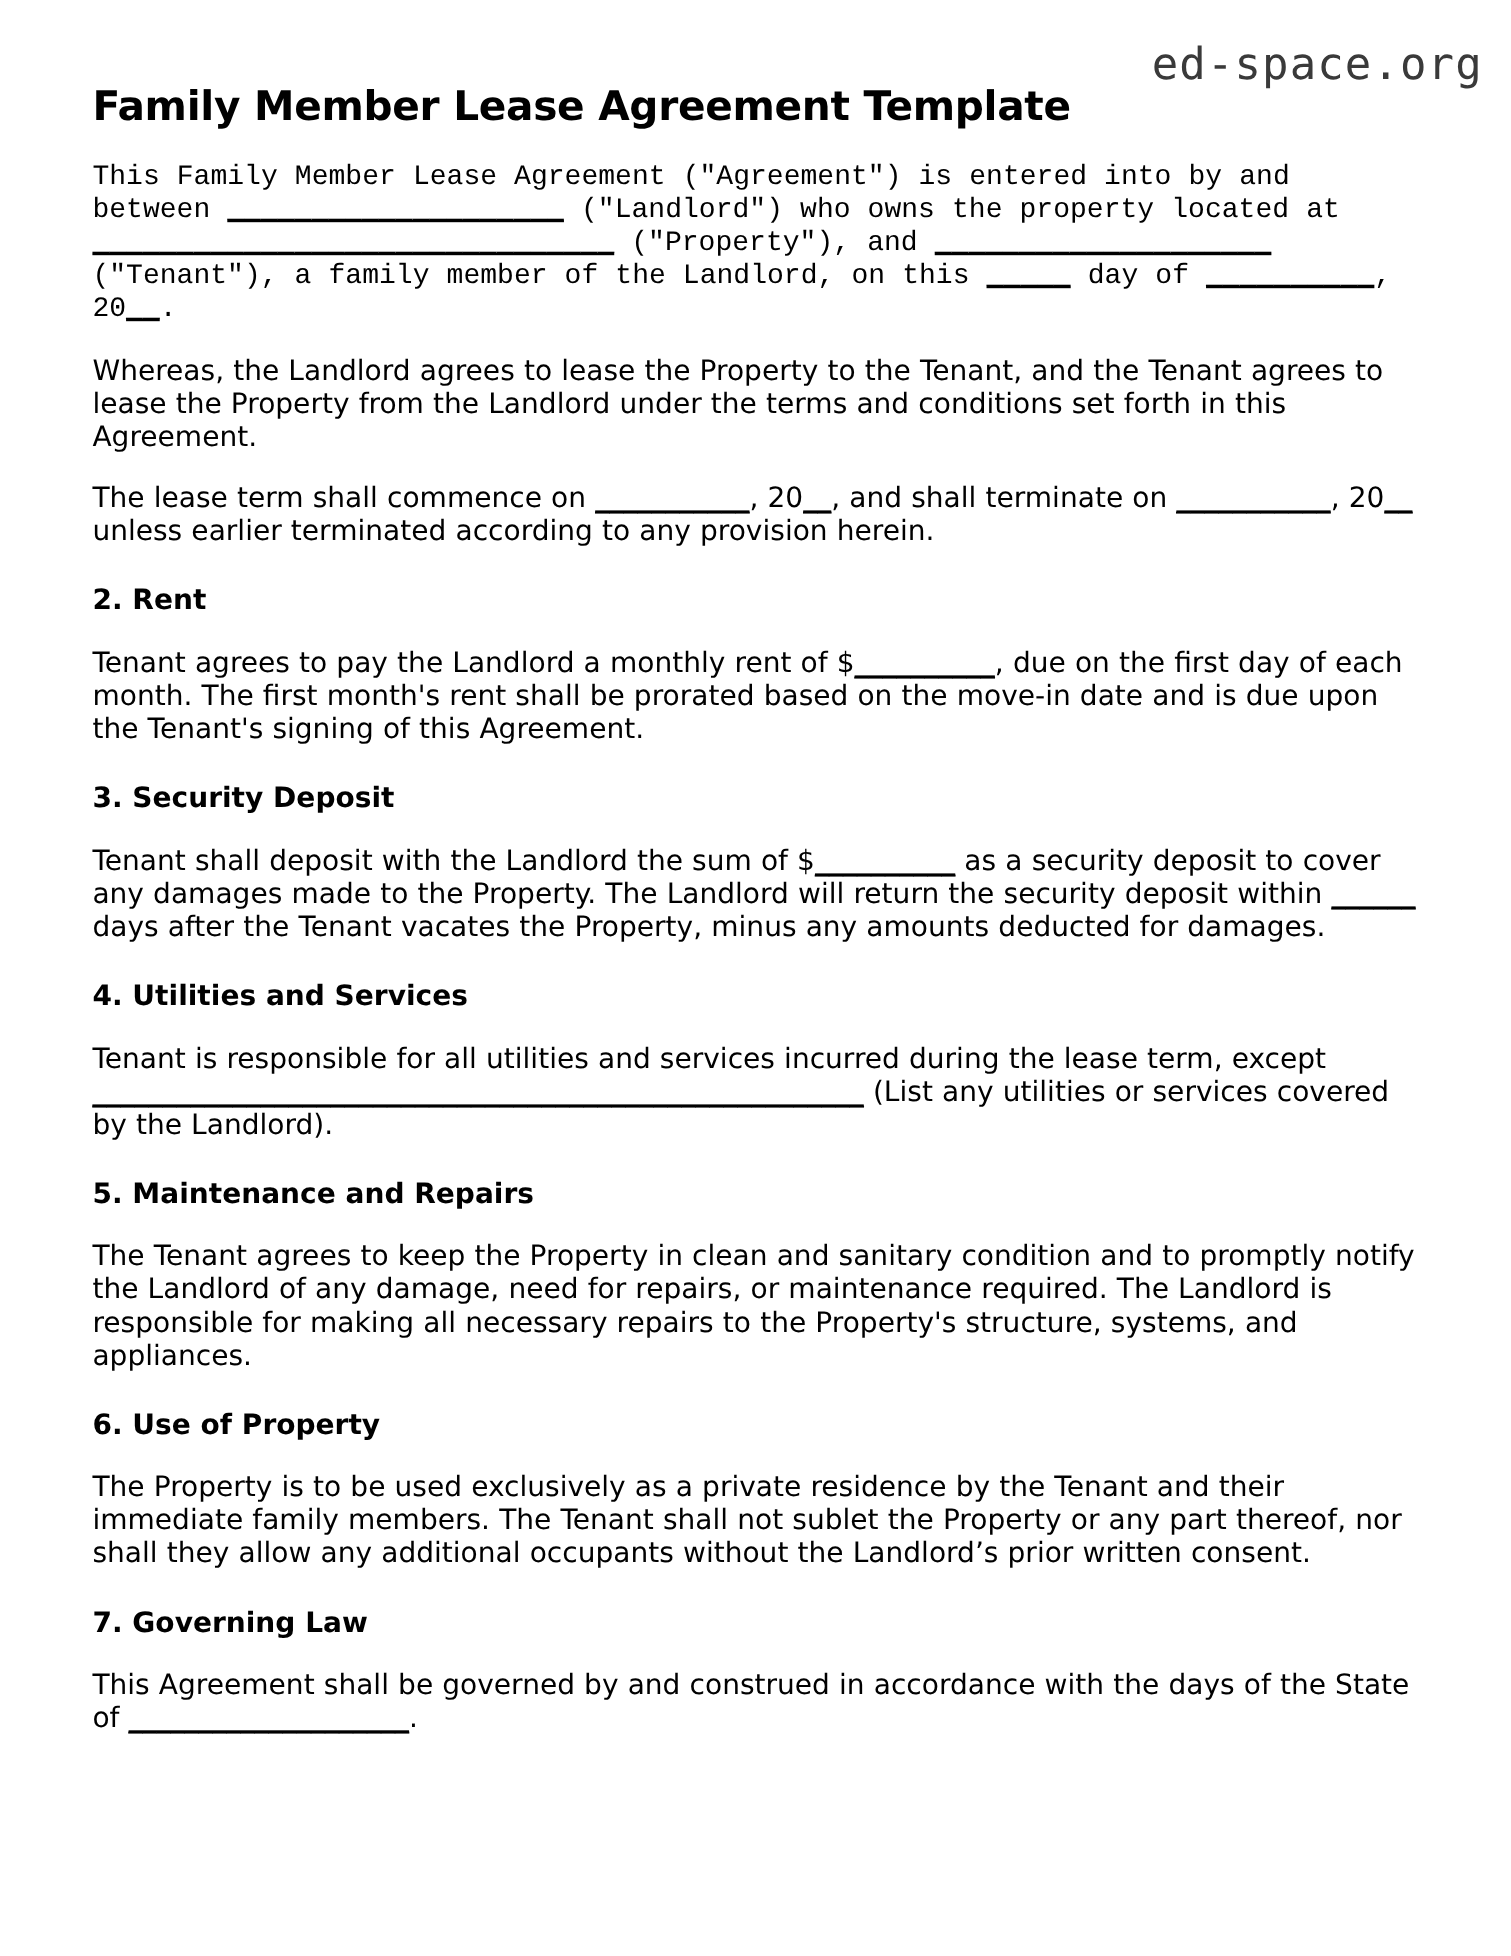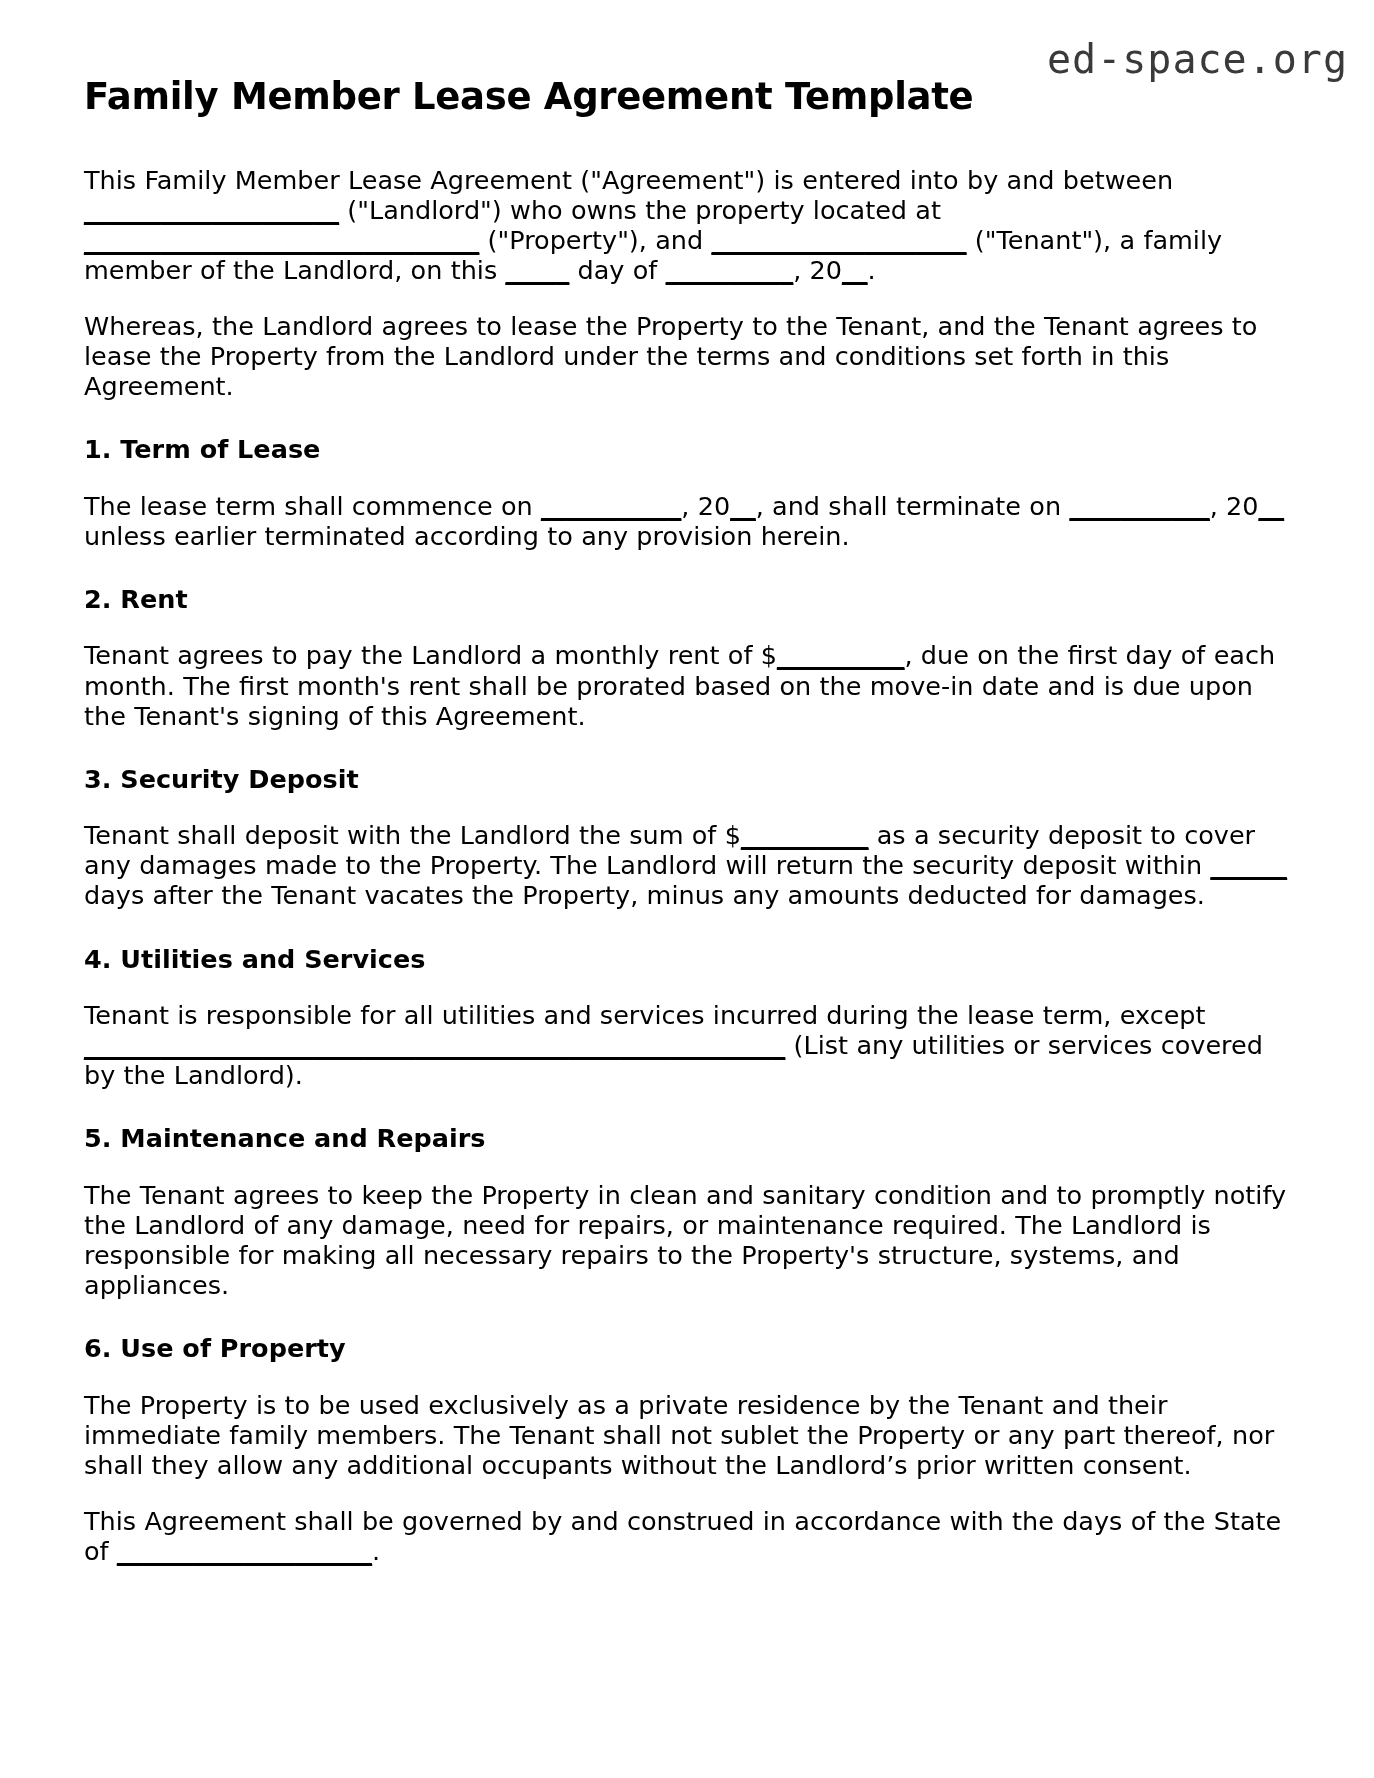"This Family Member Lease Agreement" p.para.first { font-family: none -> Liberation Mono, monospace; margin-top: 46px -> 27px }
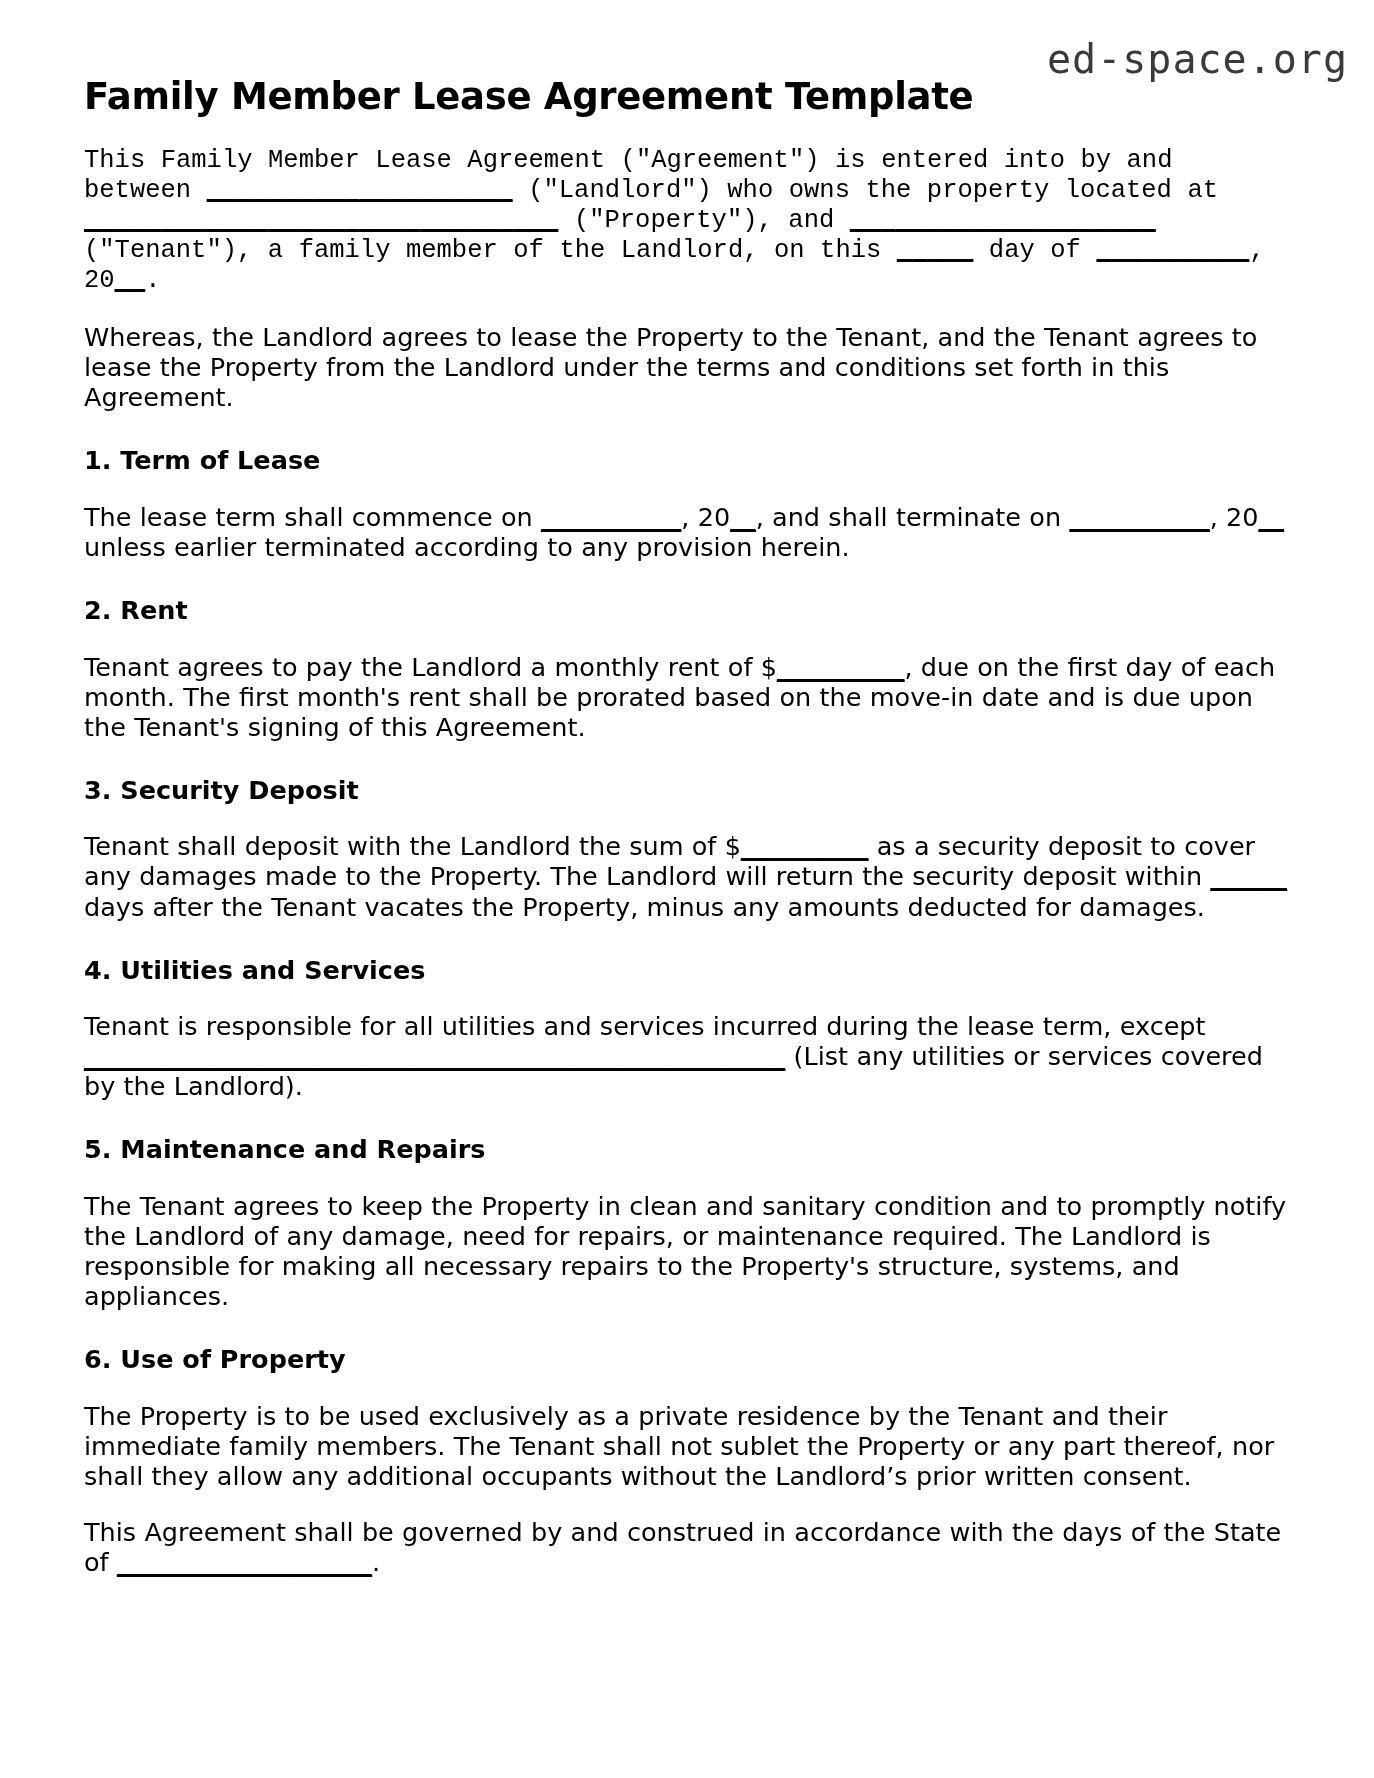"1. Term of Lease" h2.sec-head { html: <h2>1. Term of Lease</h2> -> none }
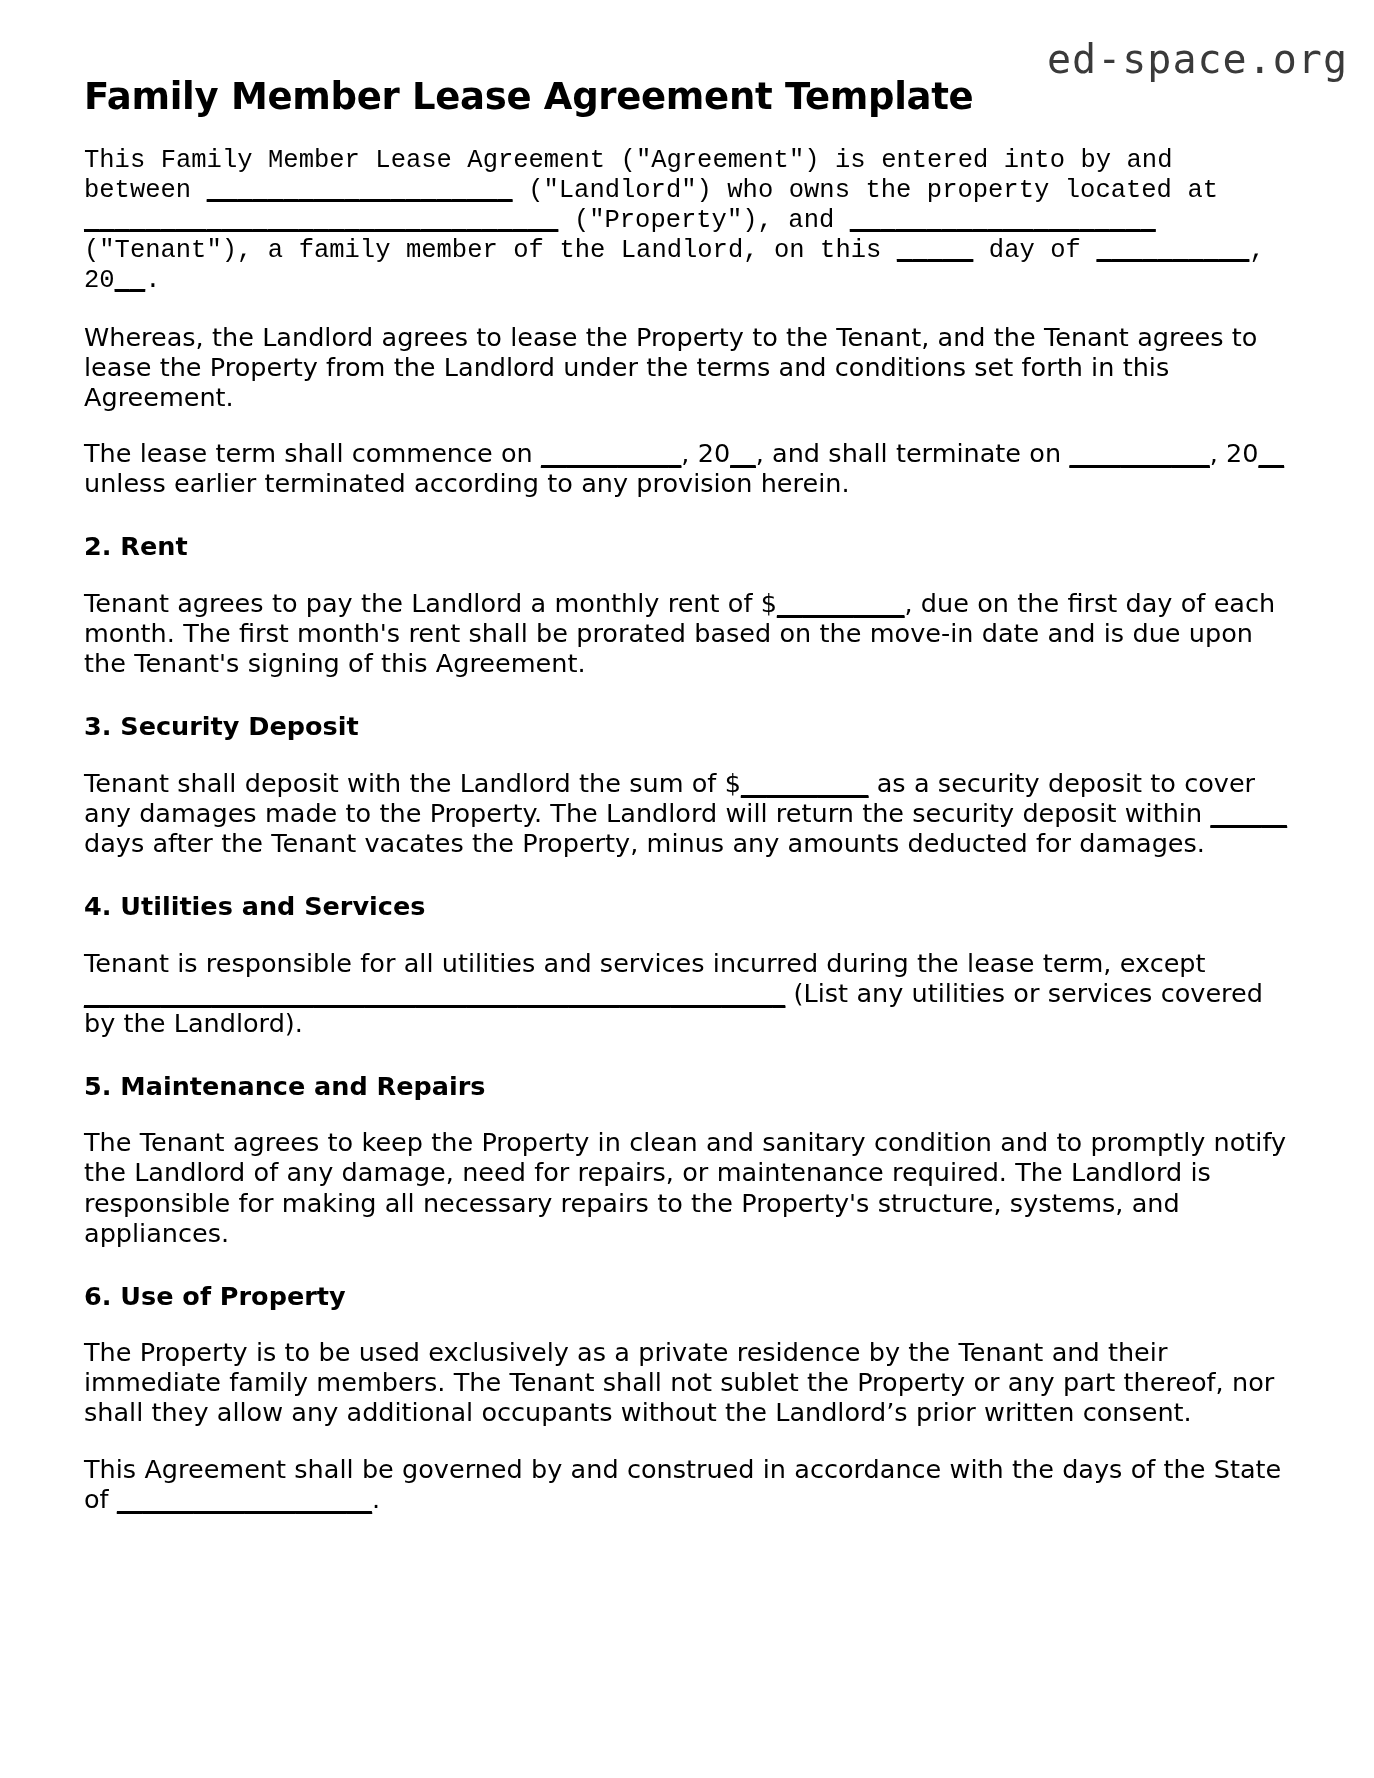"7. Governing Law" h2.sec-head { html: none -> <h2>7. Governing Law</h2> }
